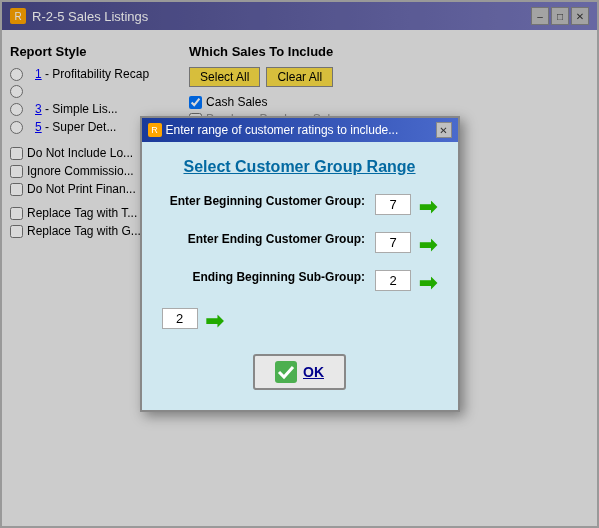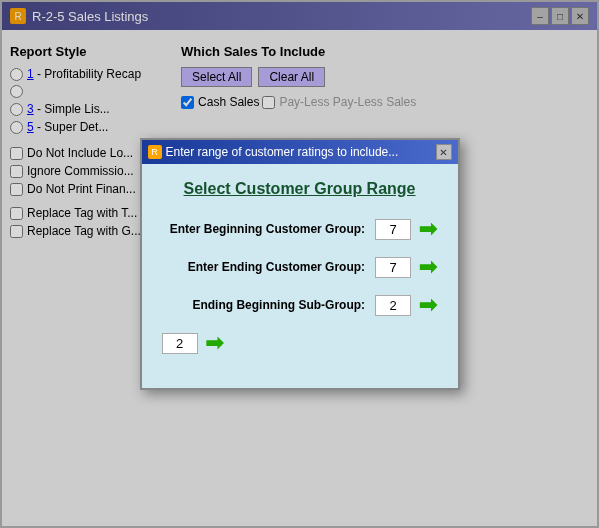"1 - Profitability Recap" .radio-item { gap: 4px -> 12px }
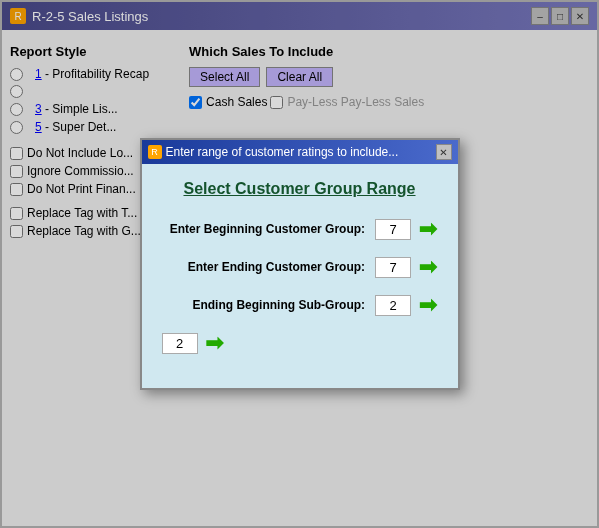"Select All" .btn-sm { background: #c4b5fd -> #fde047 }
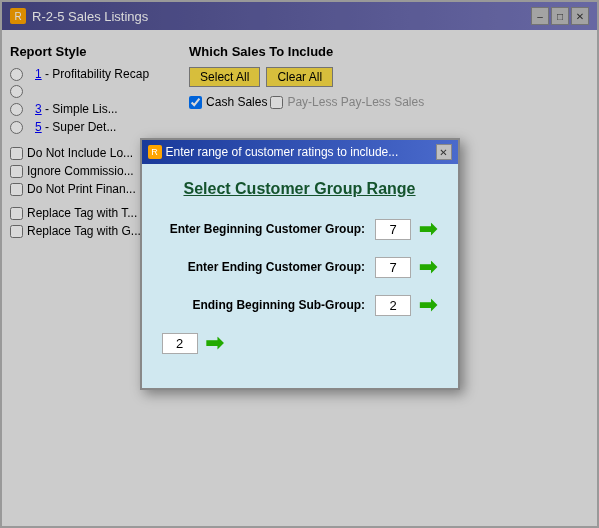"Cash Sales" .checkbox-group { flex-direction: row -> column }
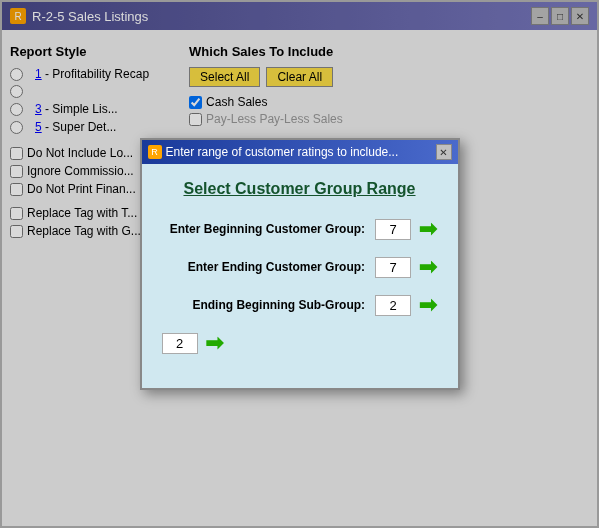"Select Customer Group Range" .dialog-heading { color: #14532d -> #0369a1 }
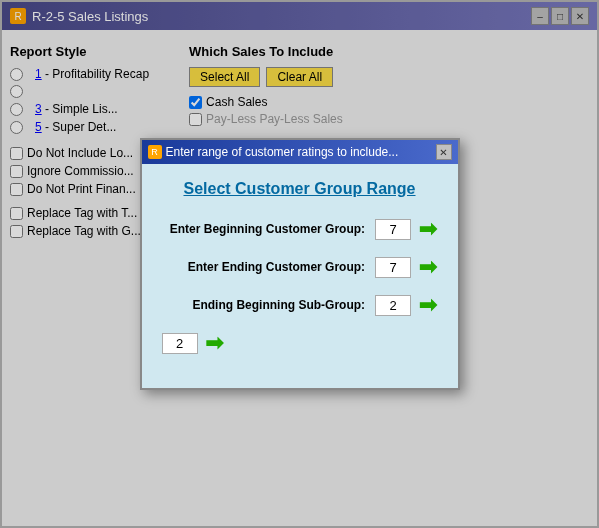"Enter Beginning Customer Group:" .dialog-field { align-items: center -> flex-start }
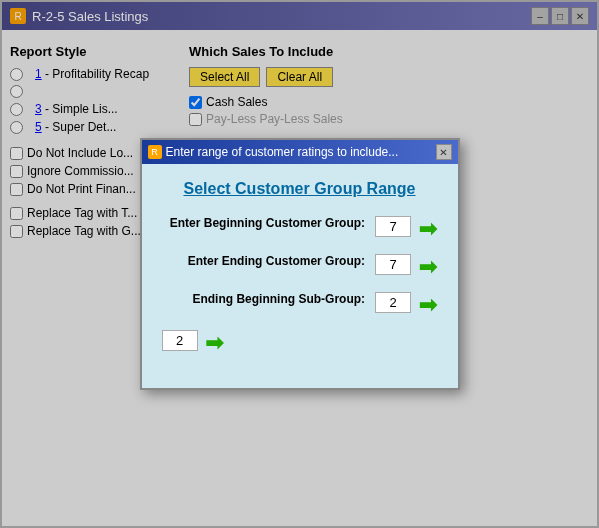"OK" div.dialog-ok-row { html: none -> <div> <button> <svg> <rect></rect> <polyline></polyline> </svg> <span>OK</span> </button> </div> }
